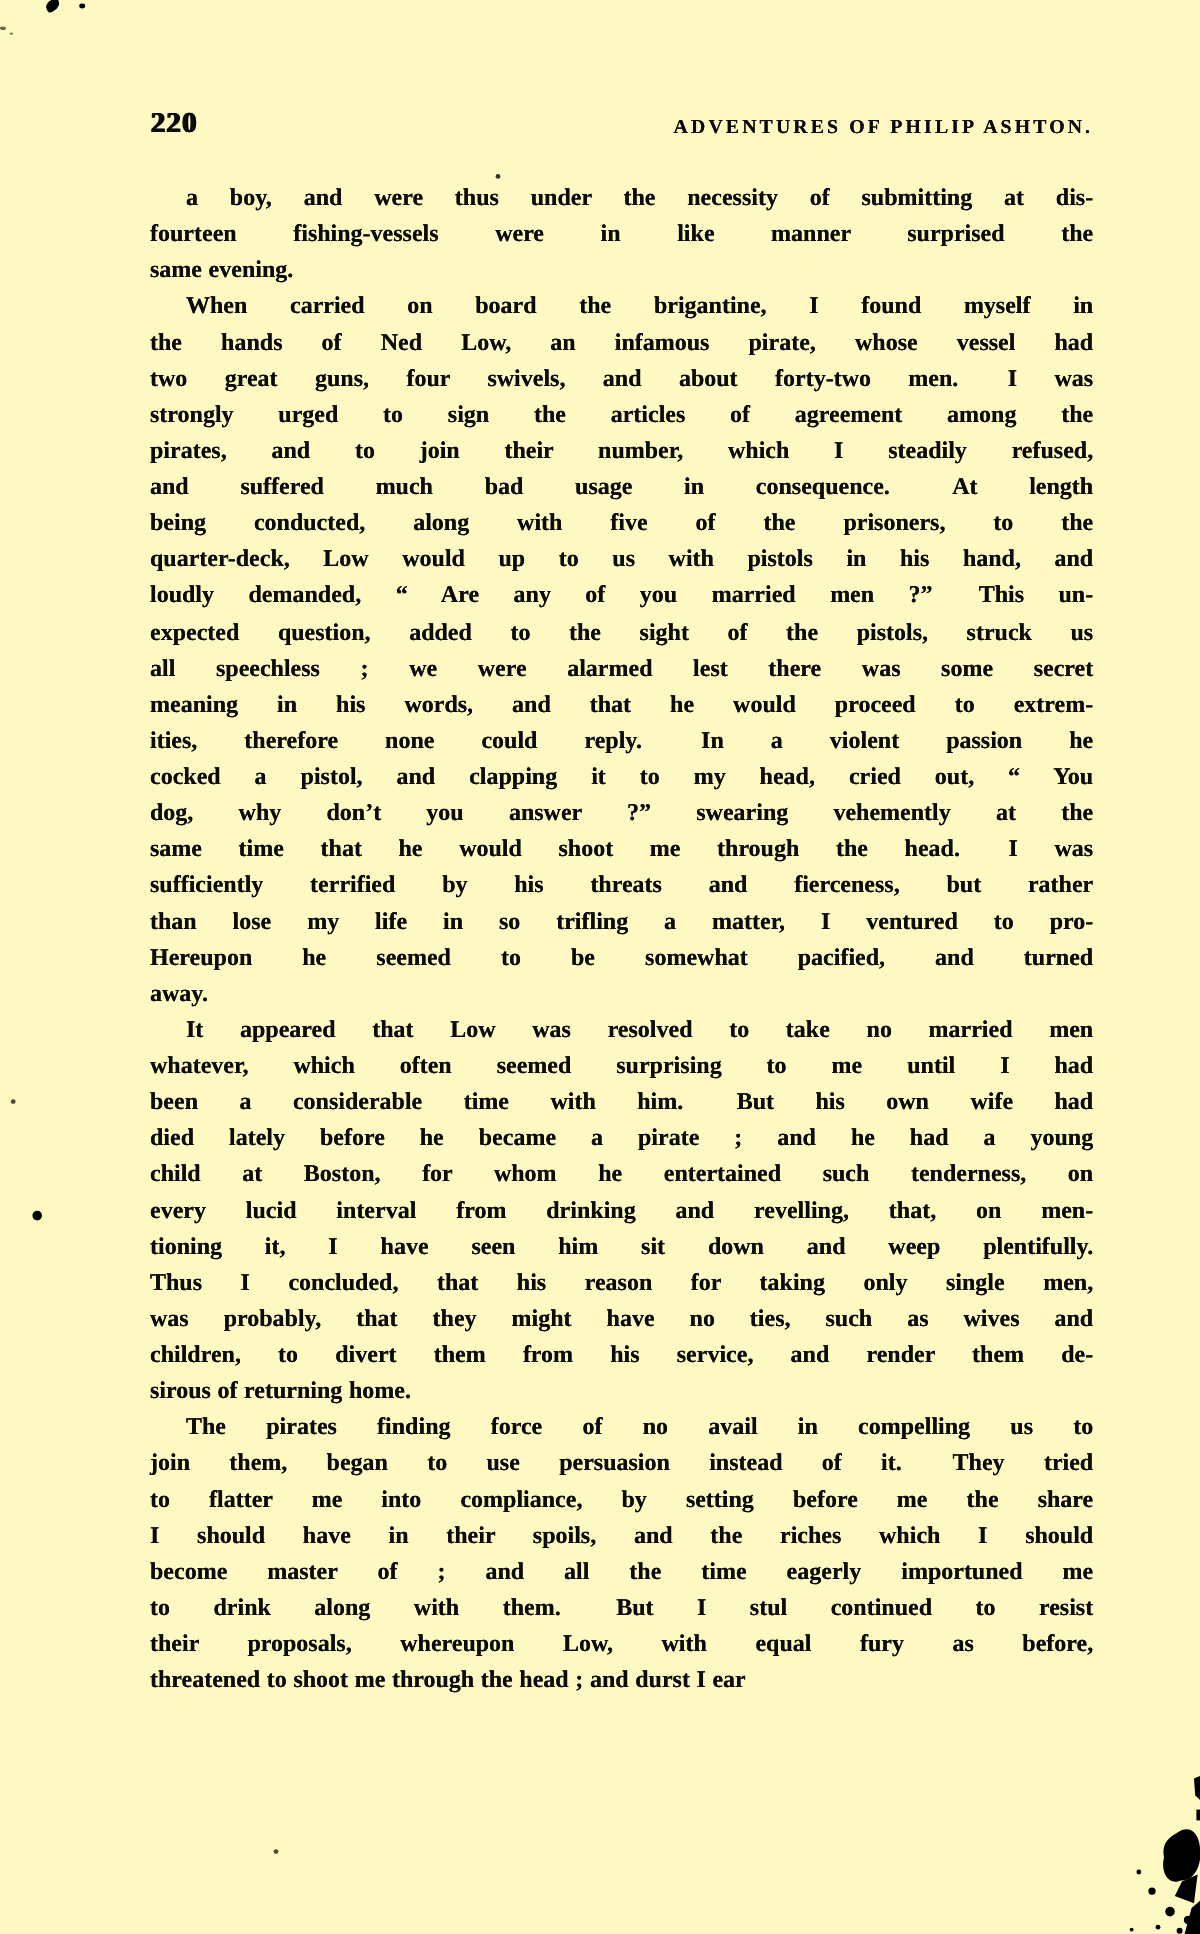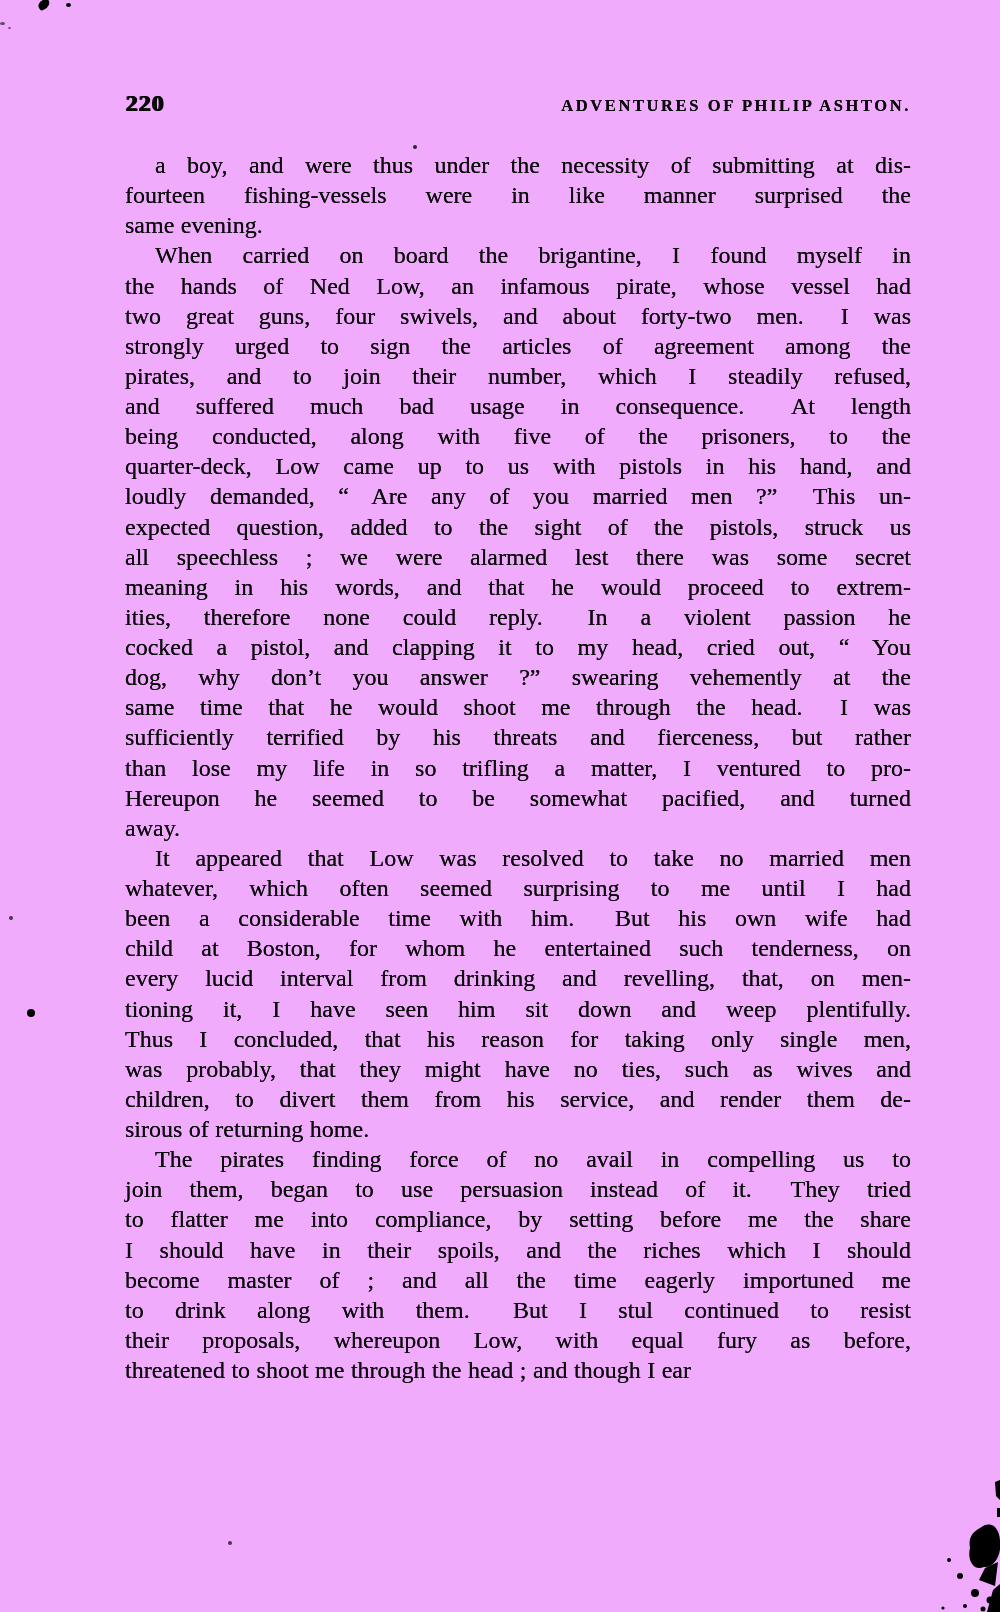"220" .scan-page { background: #f0abfc -> #fef9c3 }
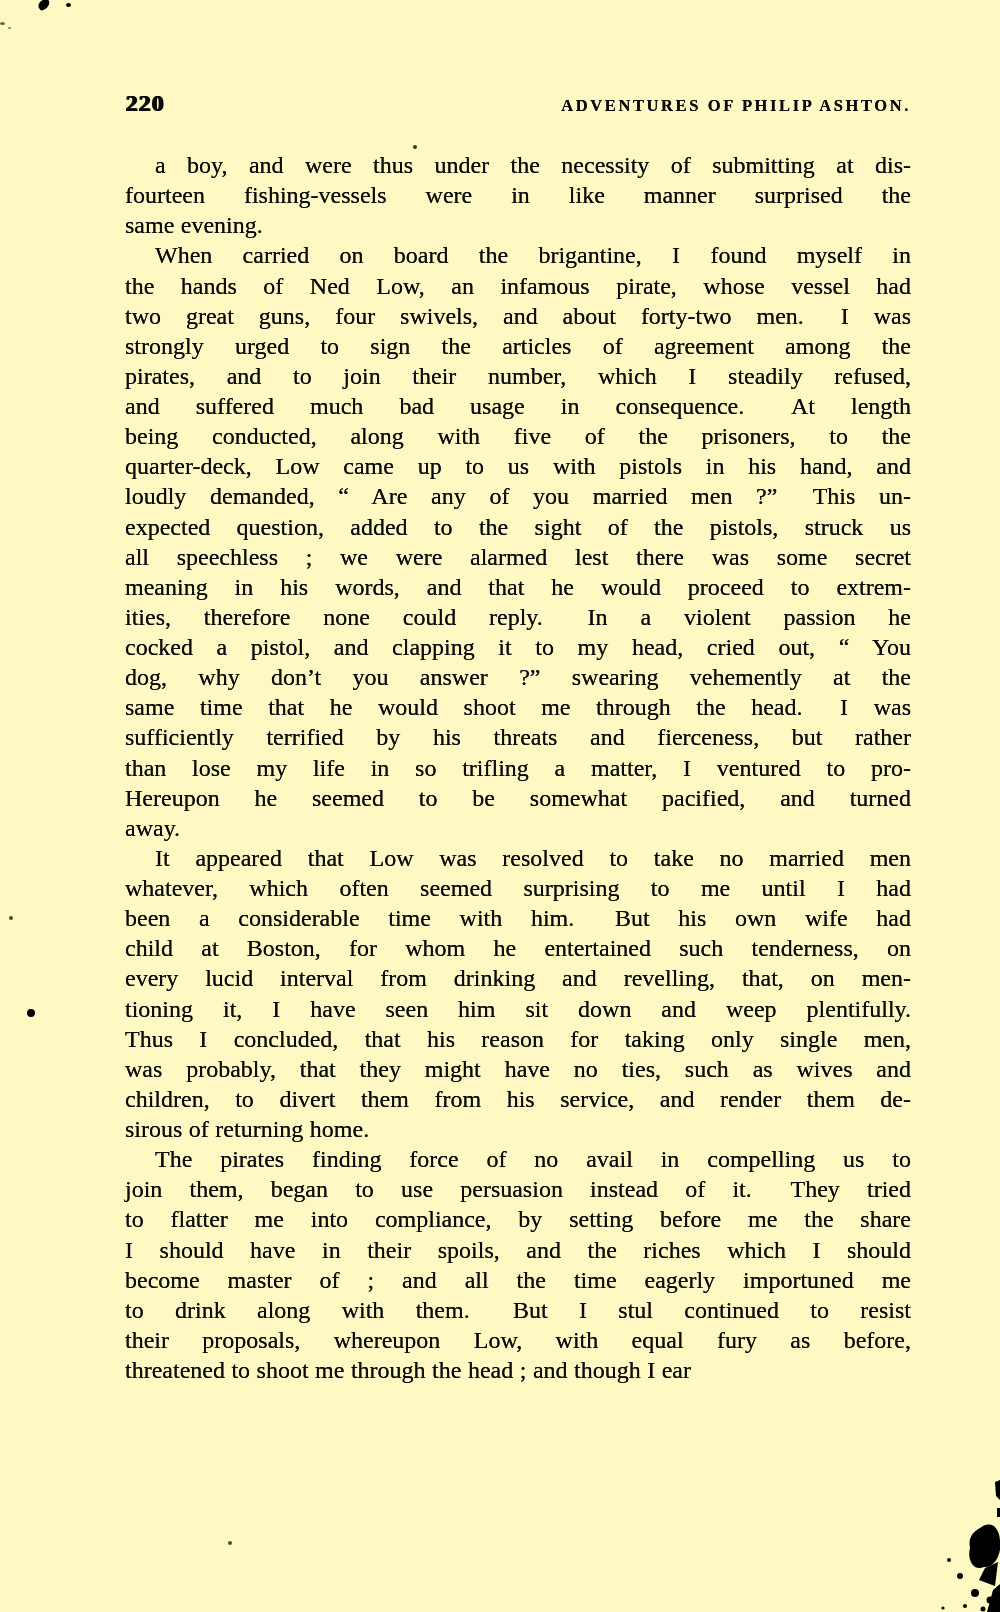"a boy, and were thus" .line { font-size: 24px -> 20px; font-weight: none -> bold }
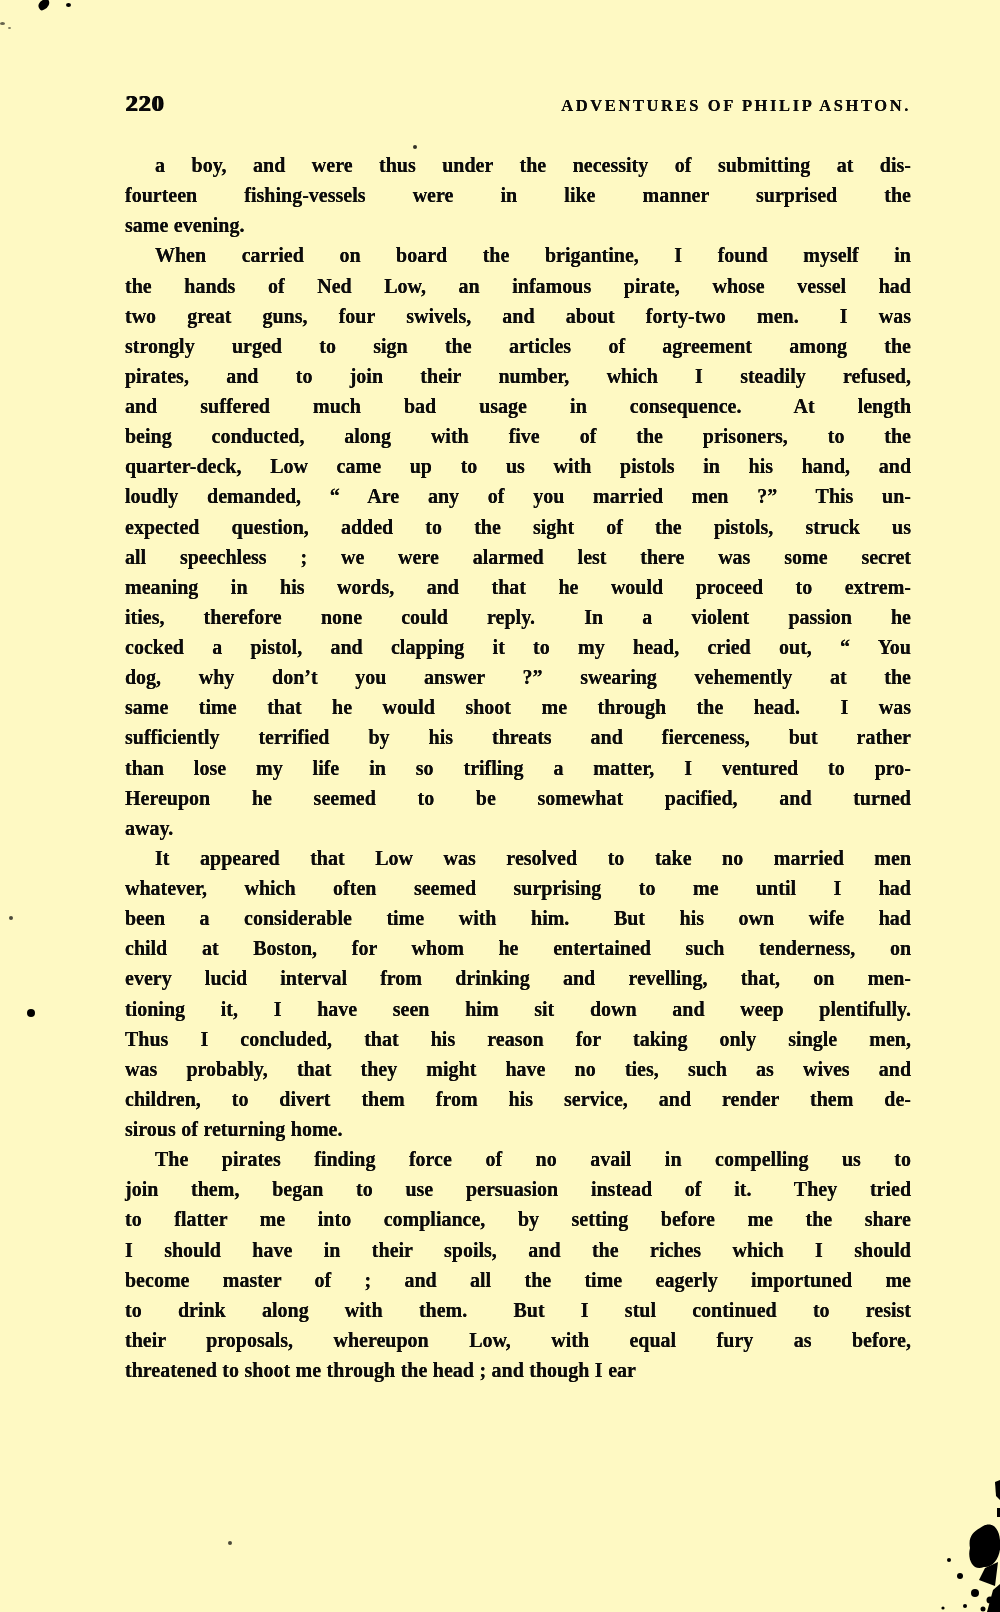"quarter-deck, Low came up to" div.line { text: came -> would }
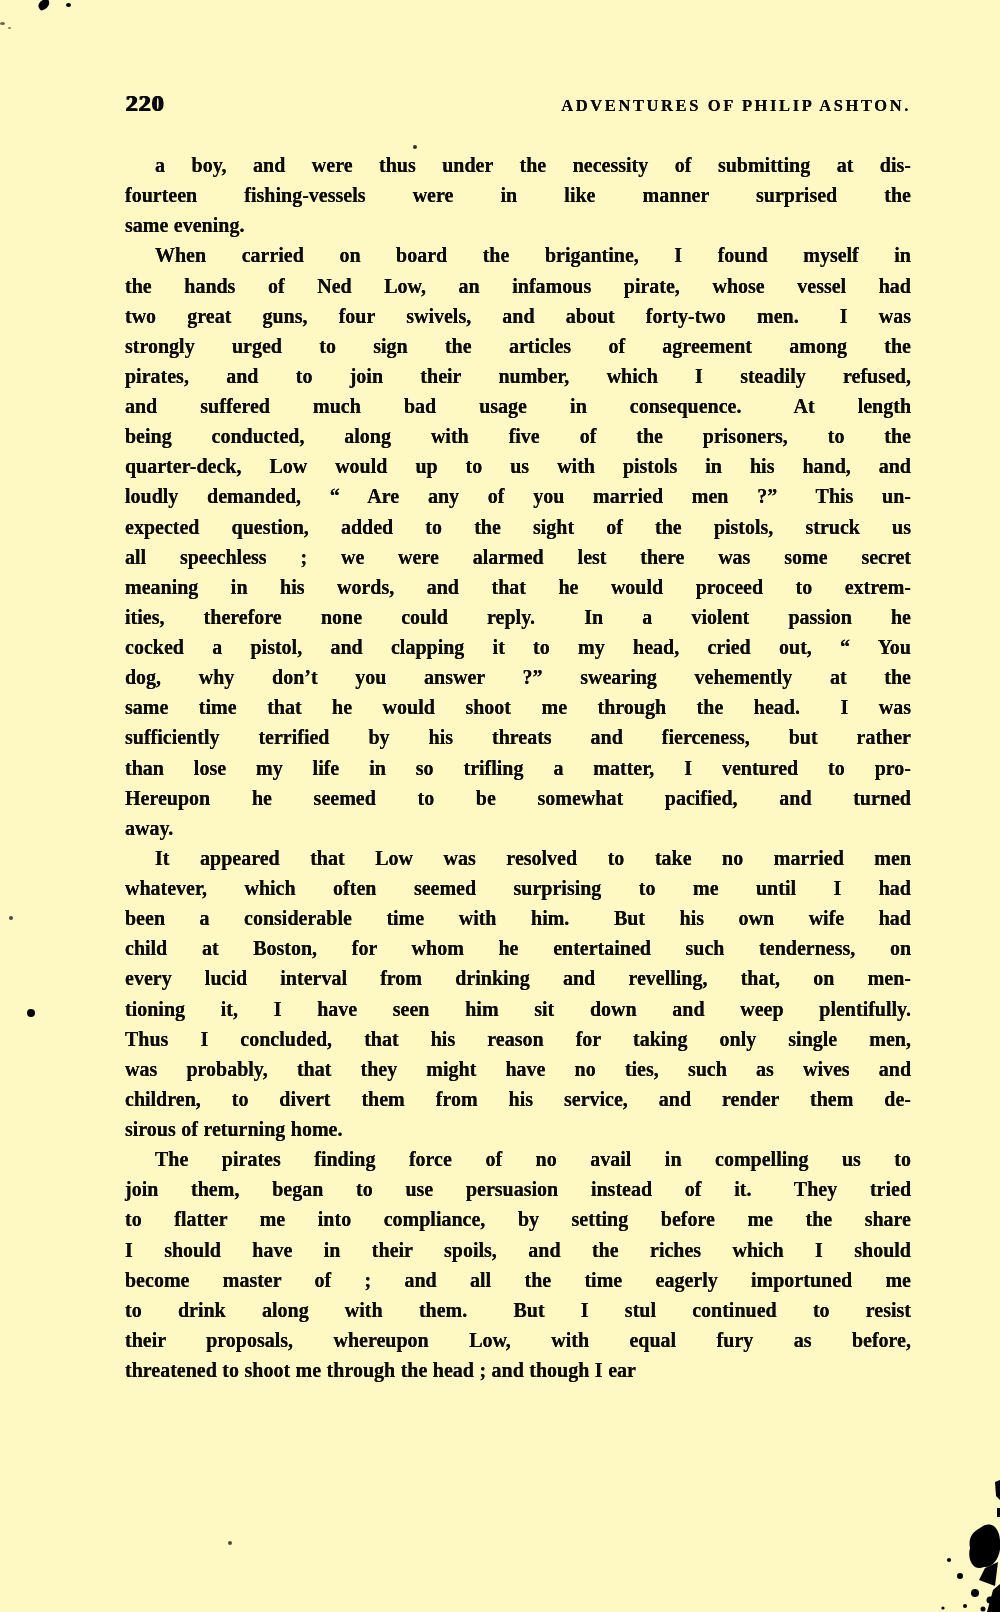"died lately before he became" div.line { html: none -> <div>died lately before he became a pirate ; and he had a young</div> }
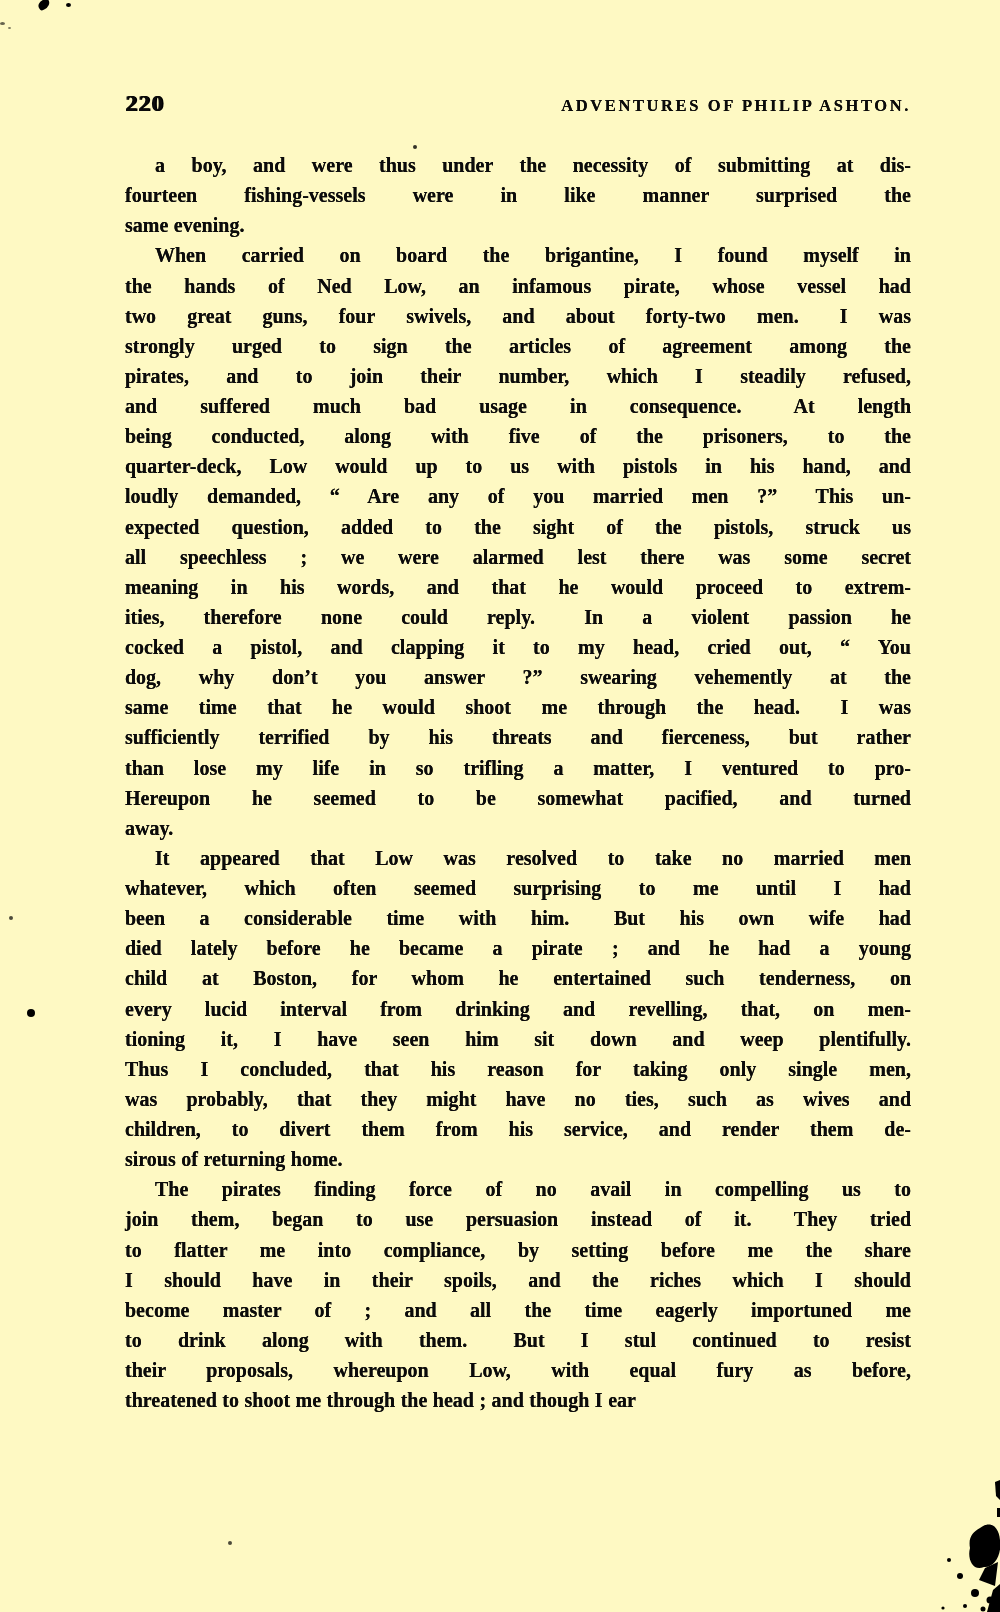"threatened to shoot me through" div.line { text: though -> durst }
